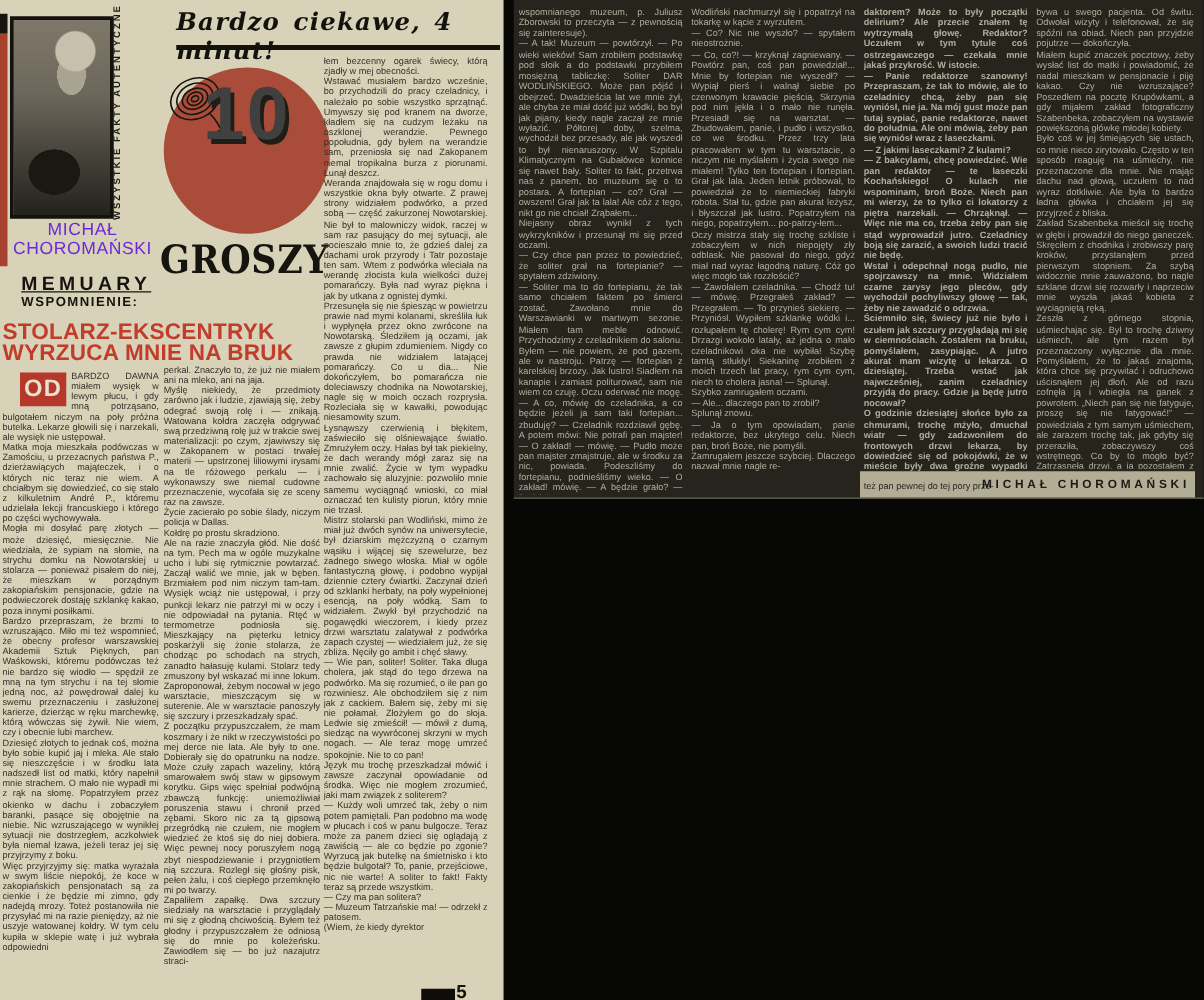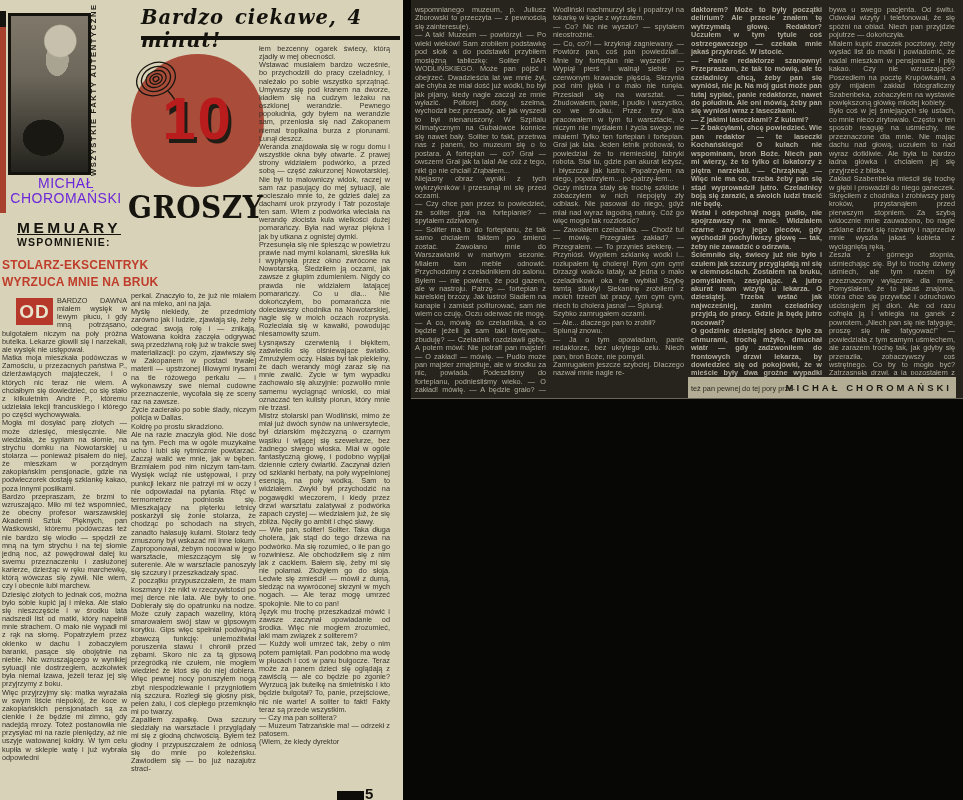"10" .price-number { color: #b91c1c -> #404040; top: 84px -> 56px }
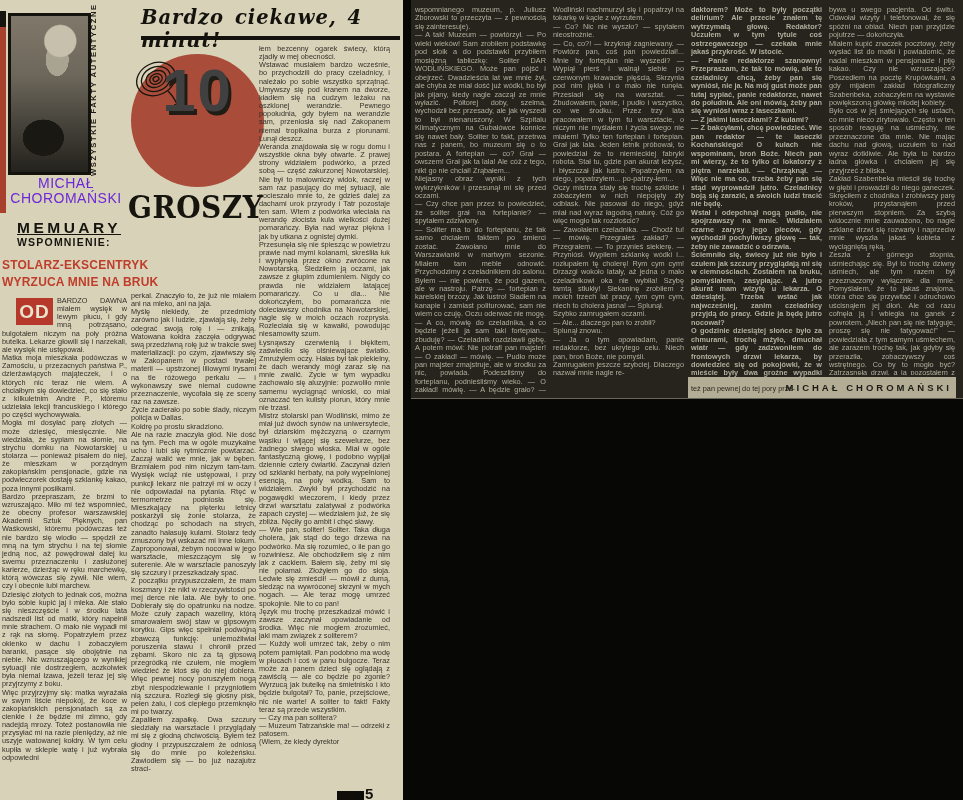"STOLARZ-EKSCENTRYK" .red-title { font-size: 12px -> 18px }
